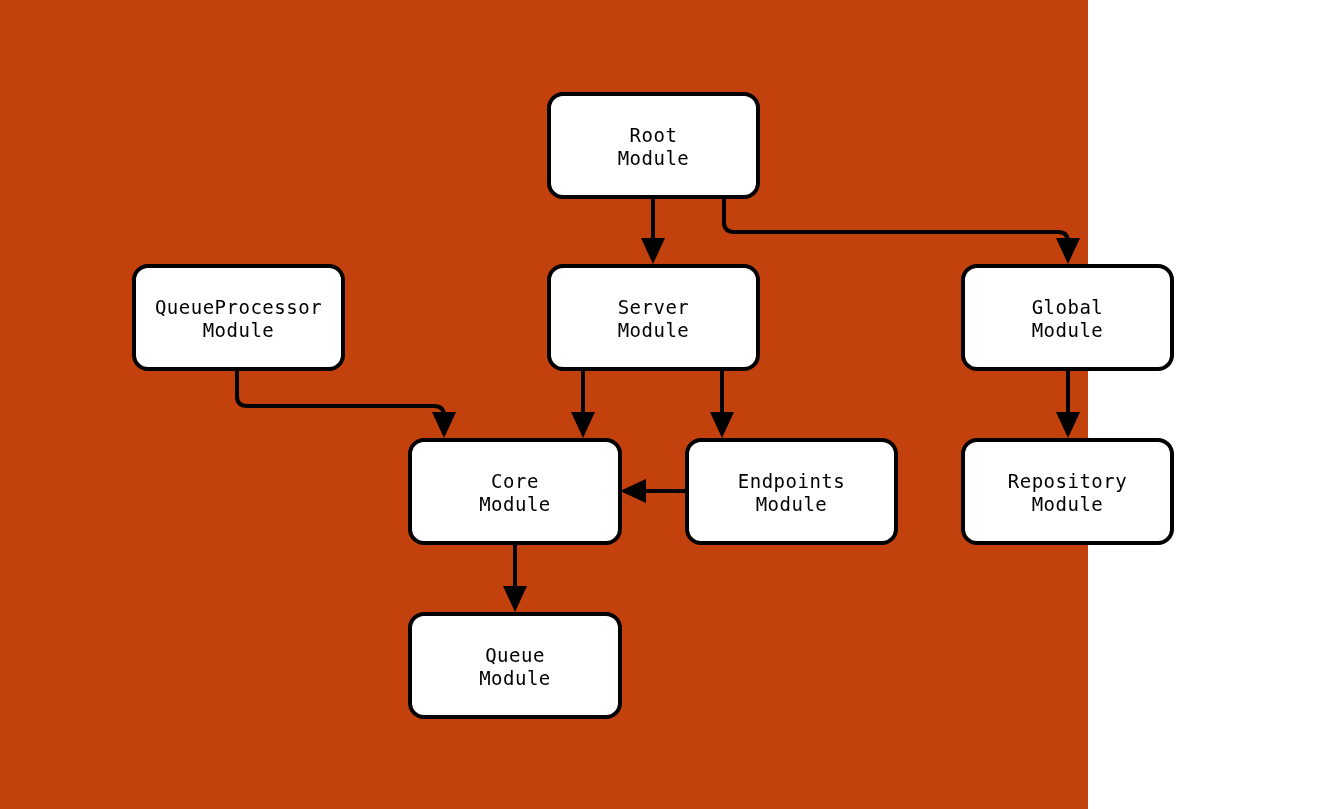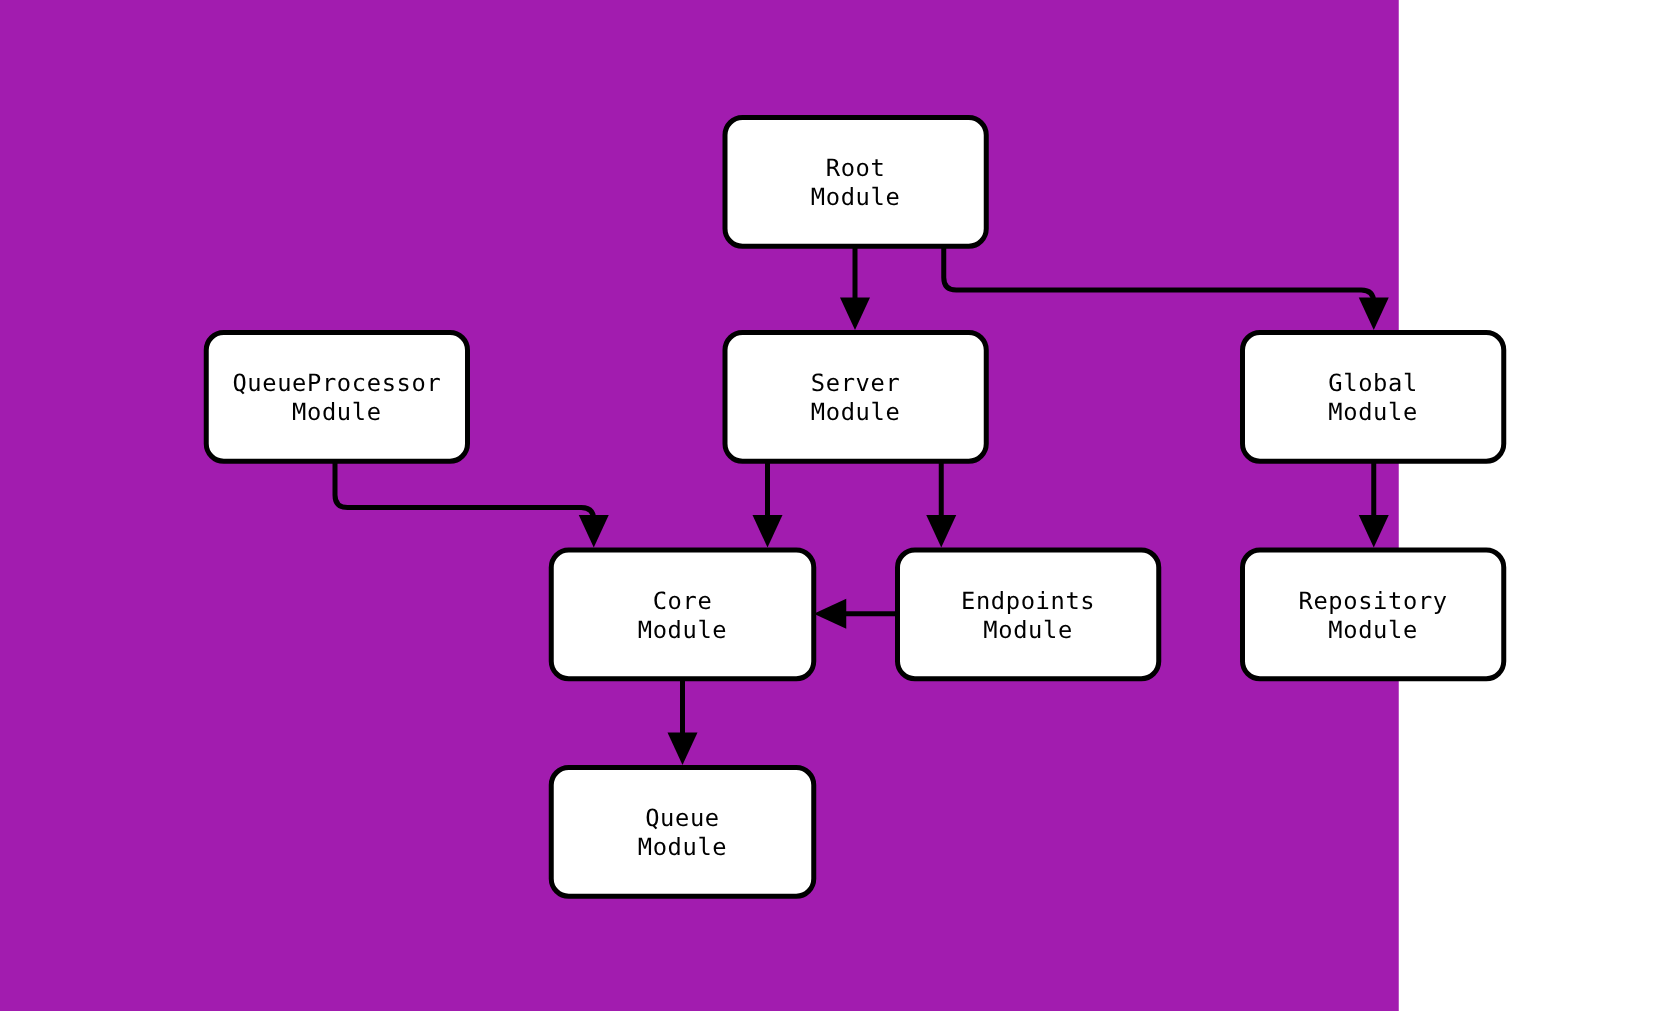"Root" #diagram-root { background: #a21caf -> #c2410c; padding-left: 31px -> none }
